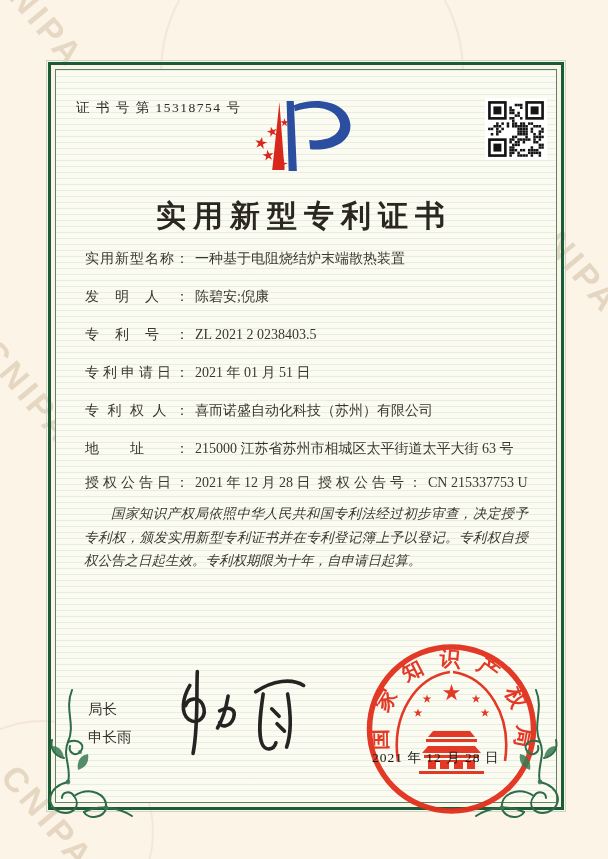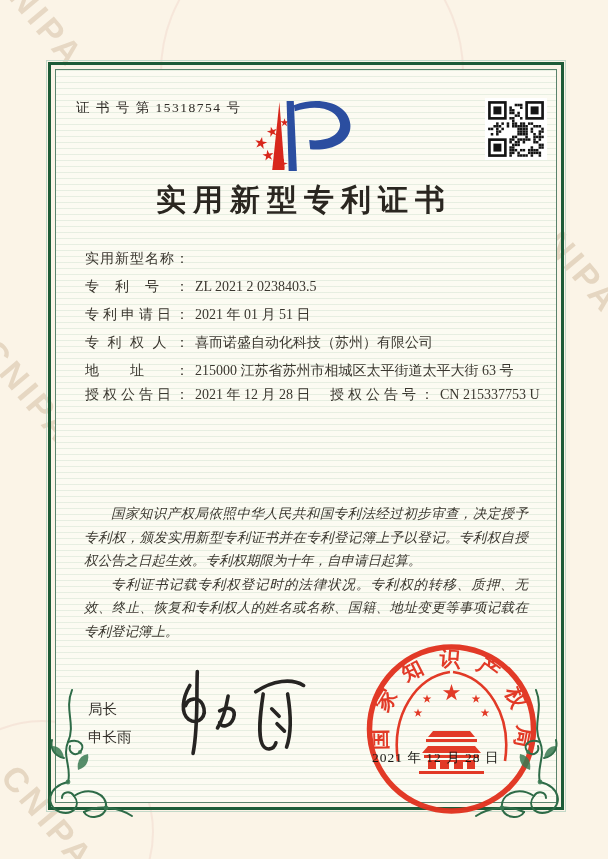"实用新型专利证书" .title { top: 180px -> 196px }
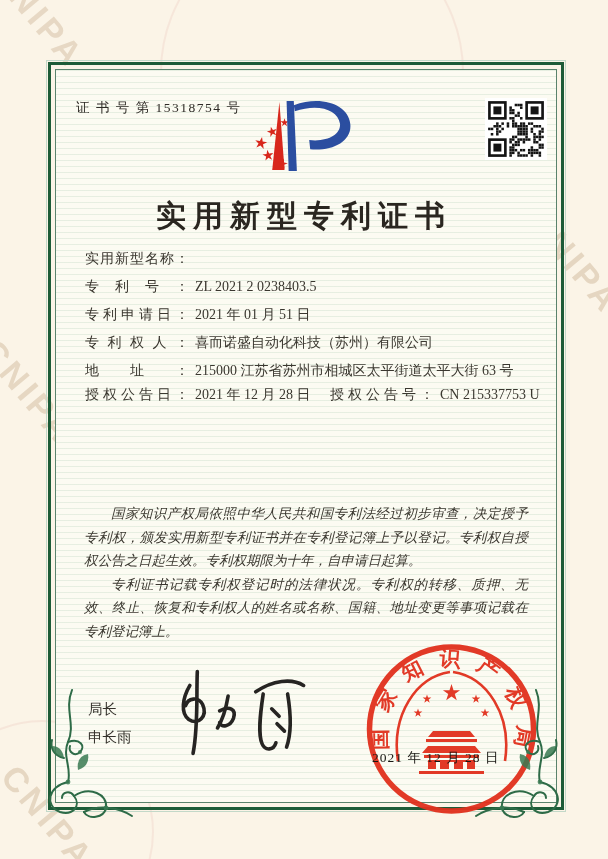"实用新型名称：" .frow { margin-bottom: 11px -> 21px }
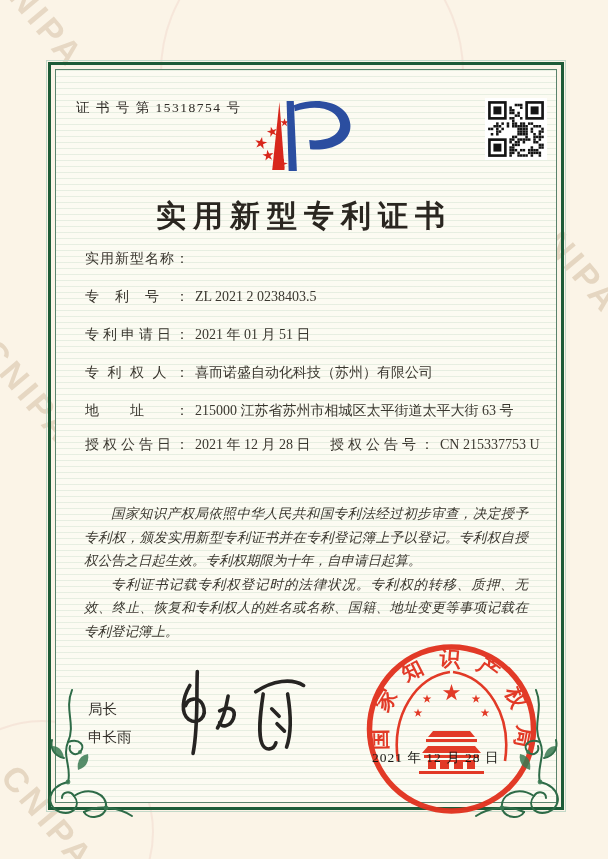"一种基于电阻烧结炉末端散热装置" span.fvalue { html: none -> <span>一种基于电阻烧结炉末端散热装置</span> }
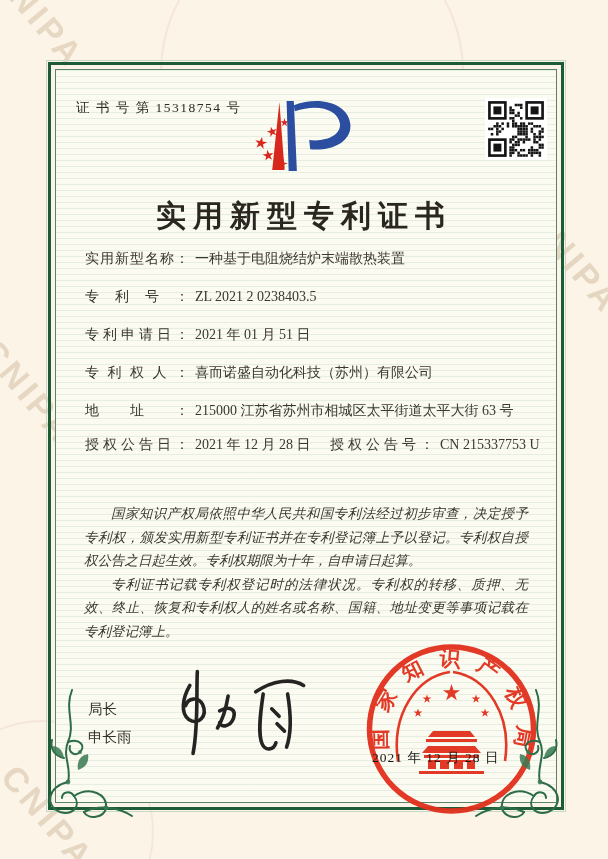"发明人：" div.frow { html: none -> <div> <span>发明人：</span> <span>陈碧安;倪康</span> </div> }
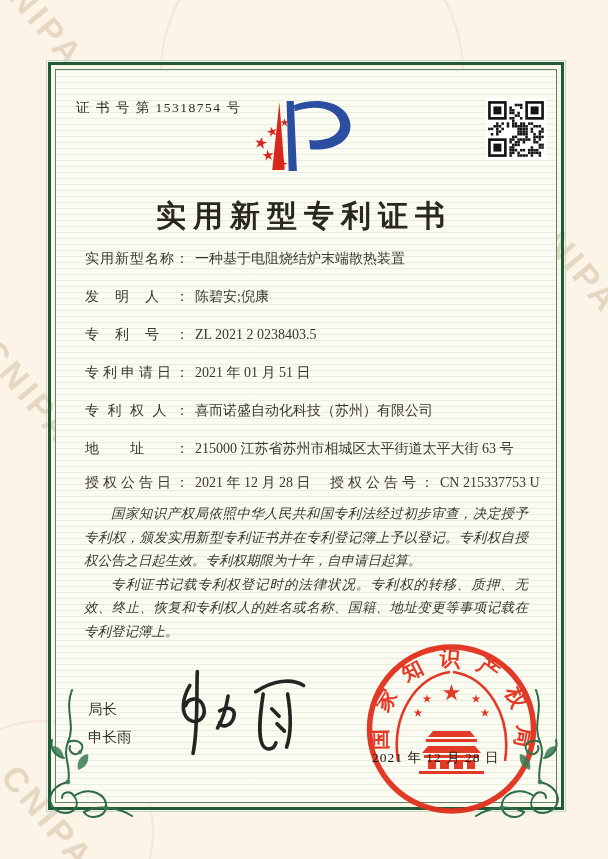"授权公告号：" .gsecond { margin-left: 12px -> none }
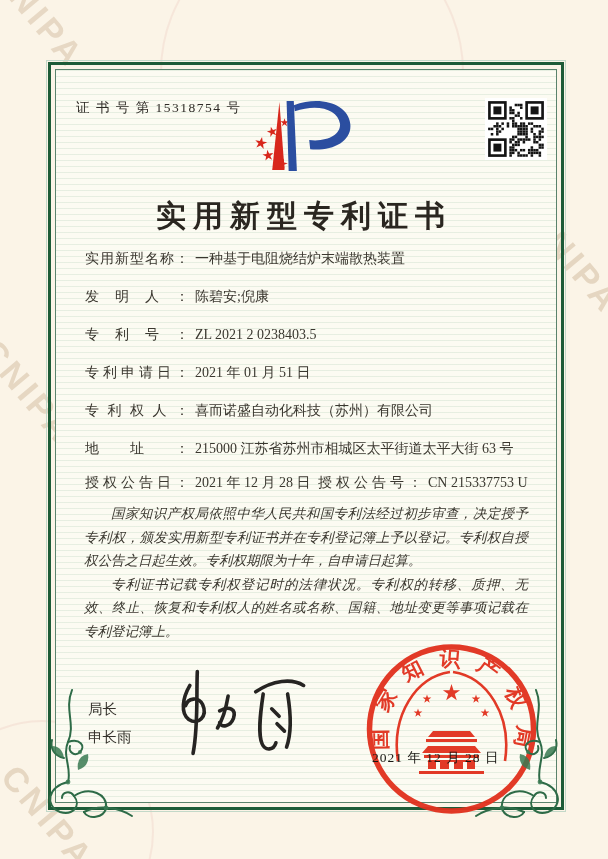"专利证书记载专利权登记时的法律状况。专利权的转移、质押、无效、终止、恢复和专利权" p { html: <p>专利证书记载专利权登记时的法律状况。专利权的转移、质押、无效、终止、恢复和专利权人的姓名或名称、国籍、地址变更等事项记载在专利登记簿上。</p> -> none }
